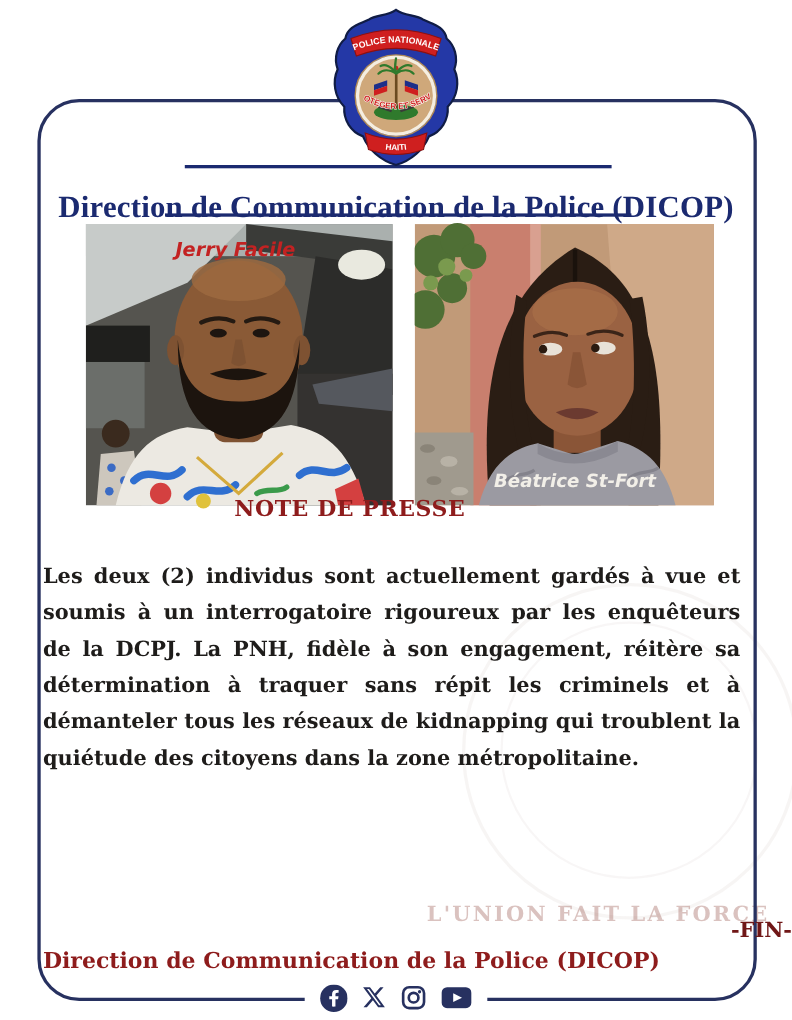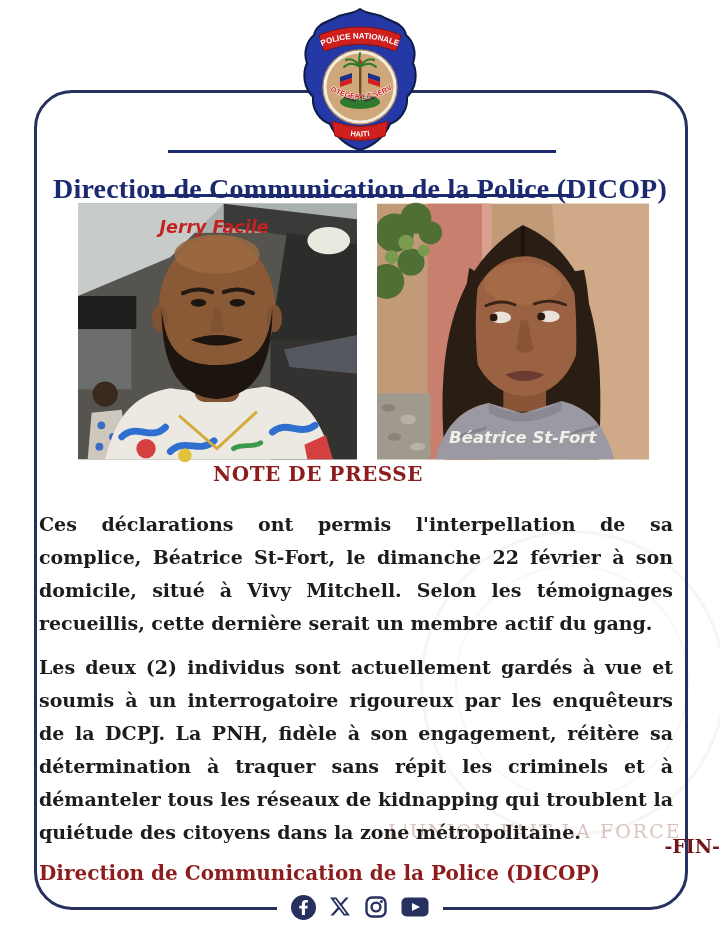"NOTE DE PRESSE" .note-heading { top: 462px -> 450px }
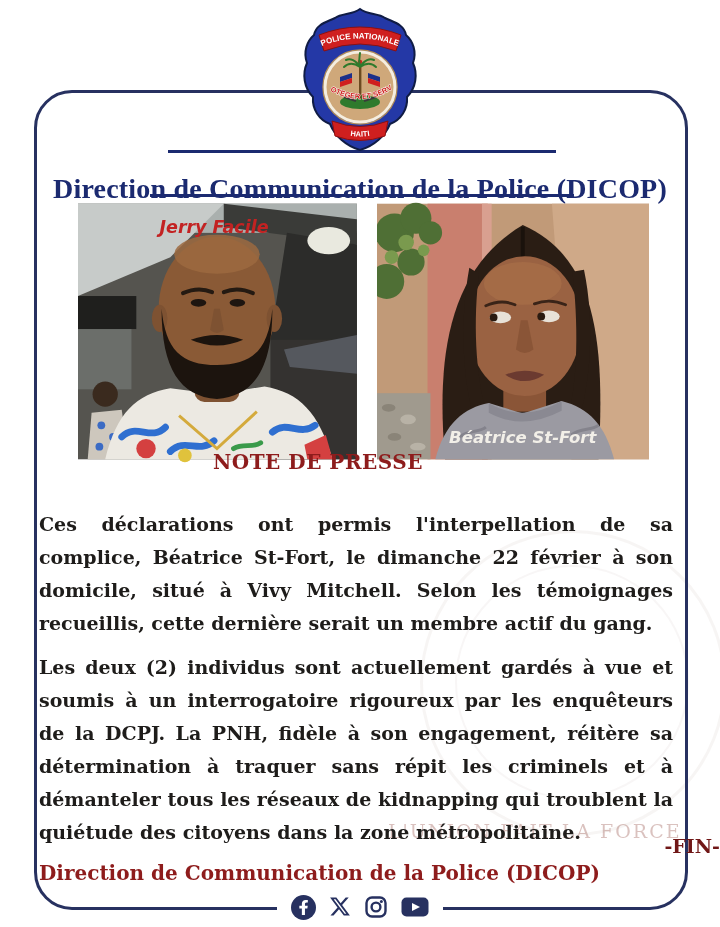"Ces déclarations ont permis" p { html: <p>Ces déclarations ont permis l'interpellation de sa complice, Béatrice St-Fort, le dimanche 22 février à son domicile, situé à Vivy Mitchell. Selon les témoignages recueillis, cette dernière serait un membre actif du gang.</p> -> none }
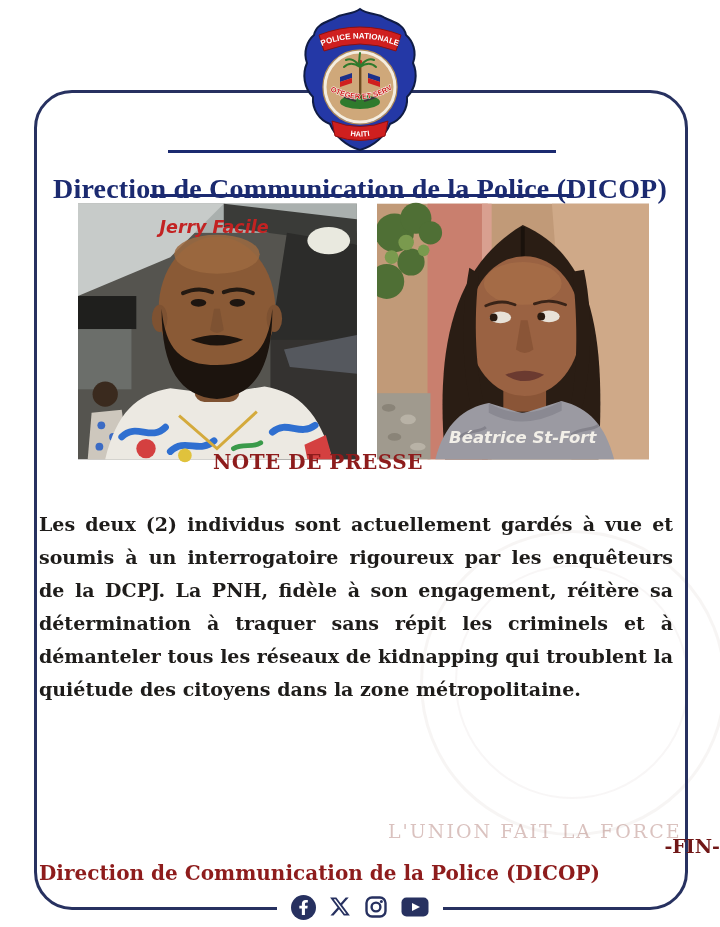"L'UNION FAIT LA FORCE" .watermark-text { font-weight: normal -> bold }
